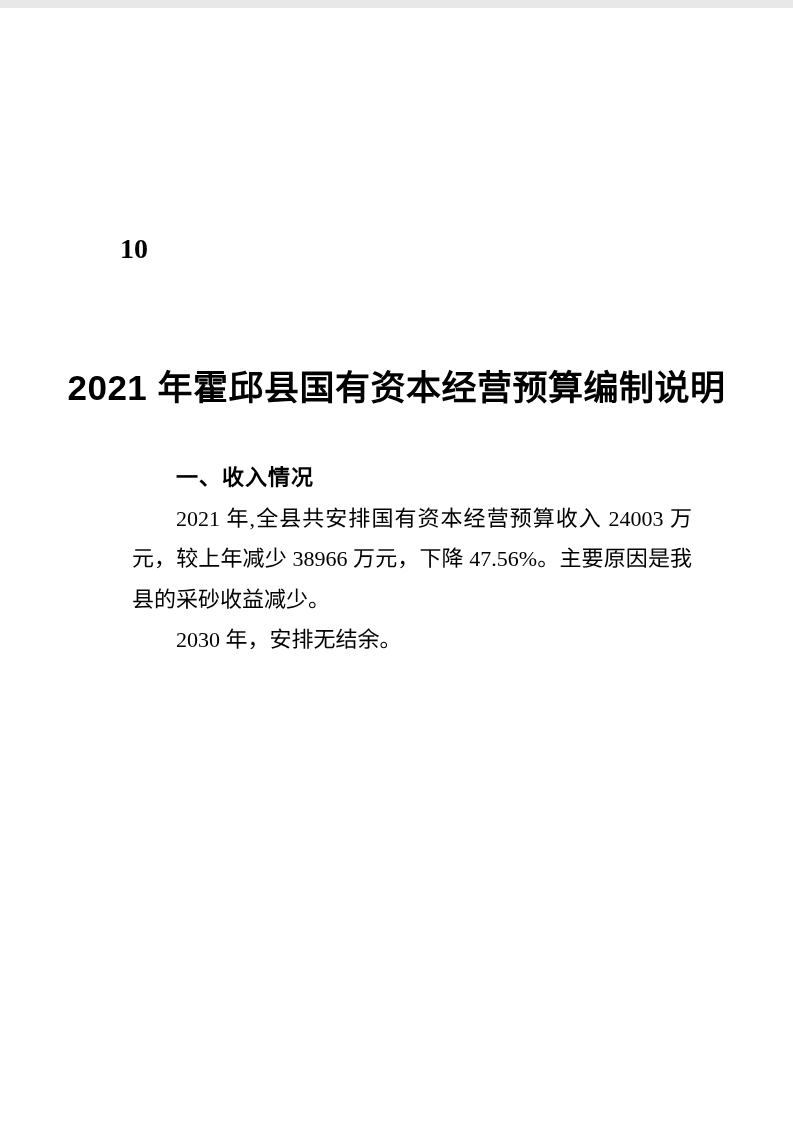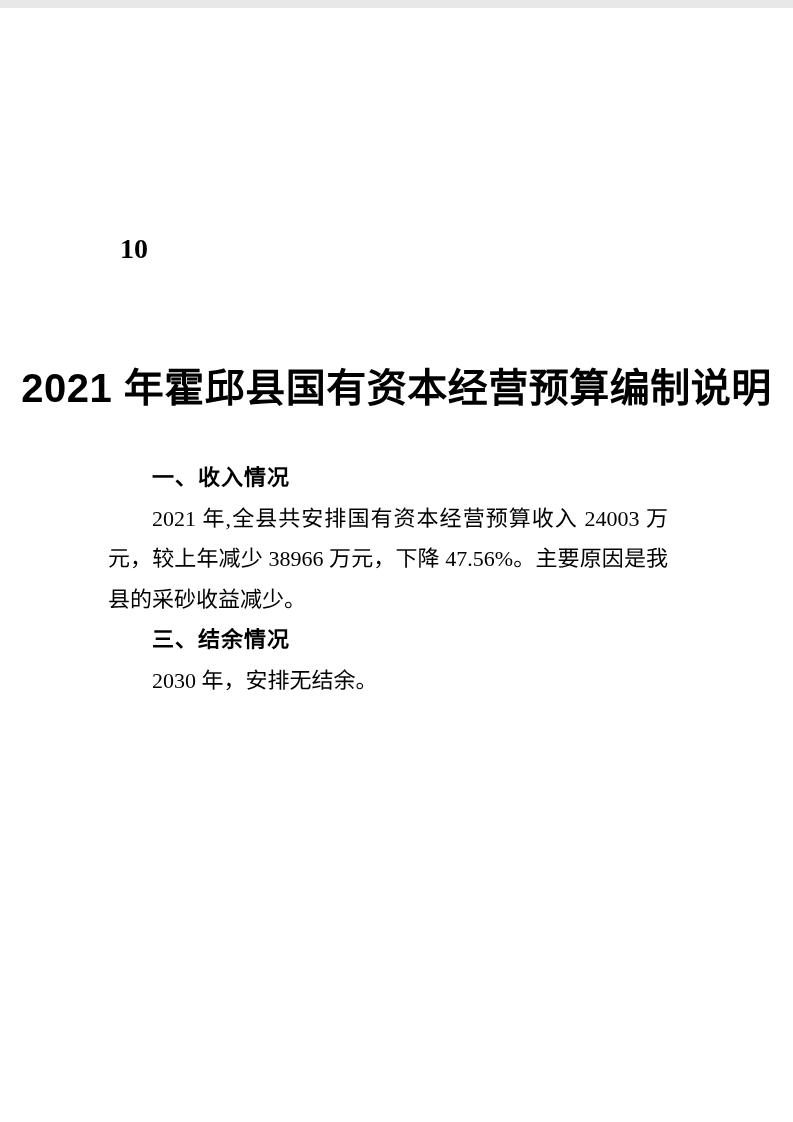"2021 年霍邱县国有资本经营预算编制说明" .doc-title { font-size: 40px -> 35px }
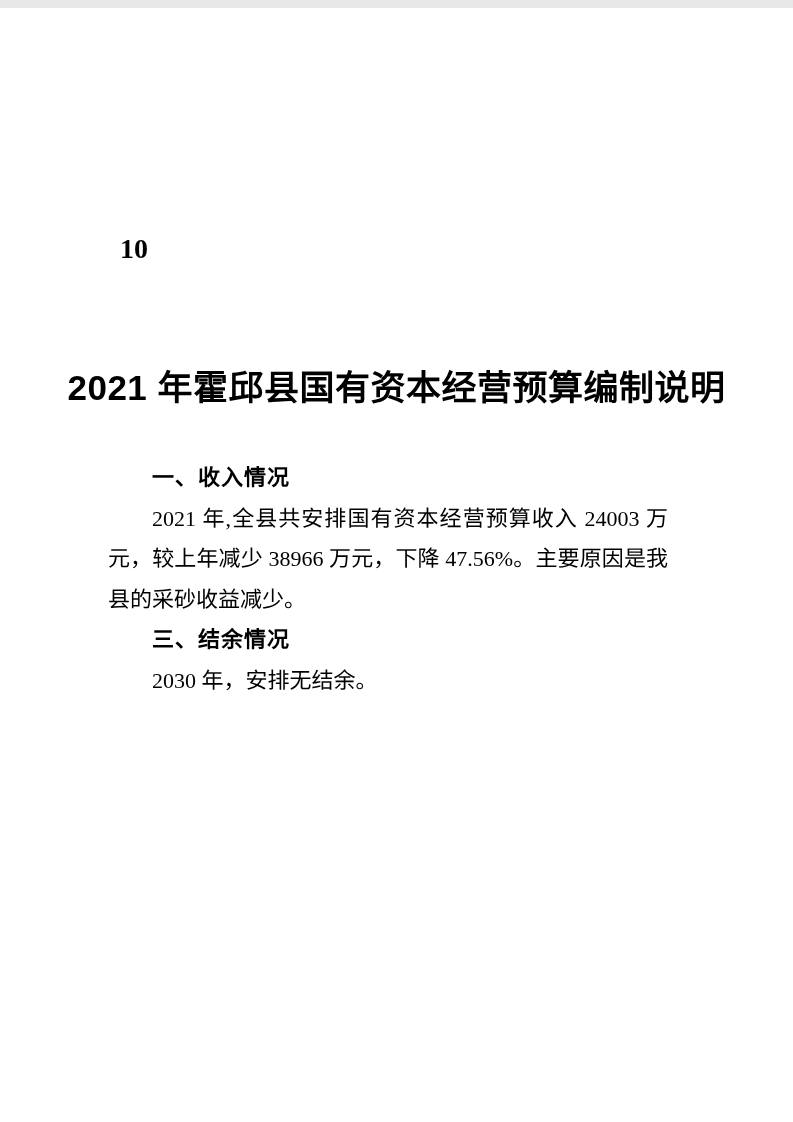"一、收入情况" .content { left: 108px -> 132px }
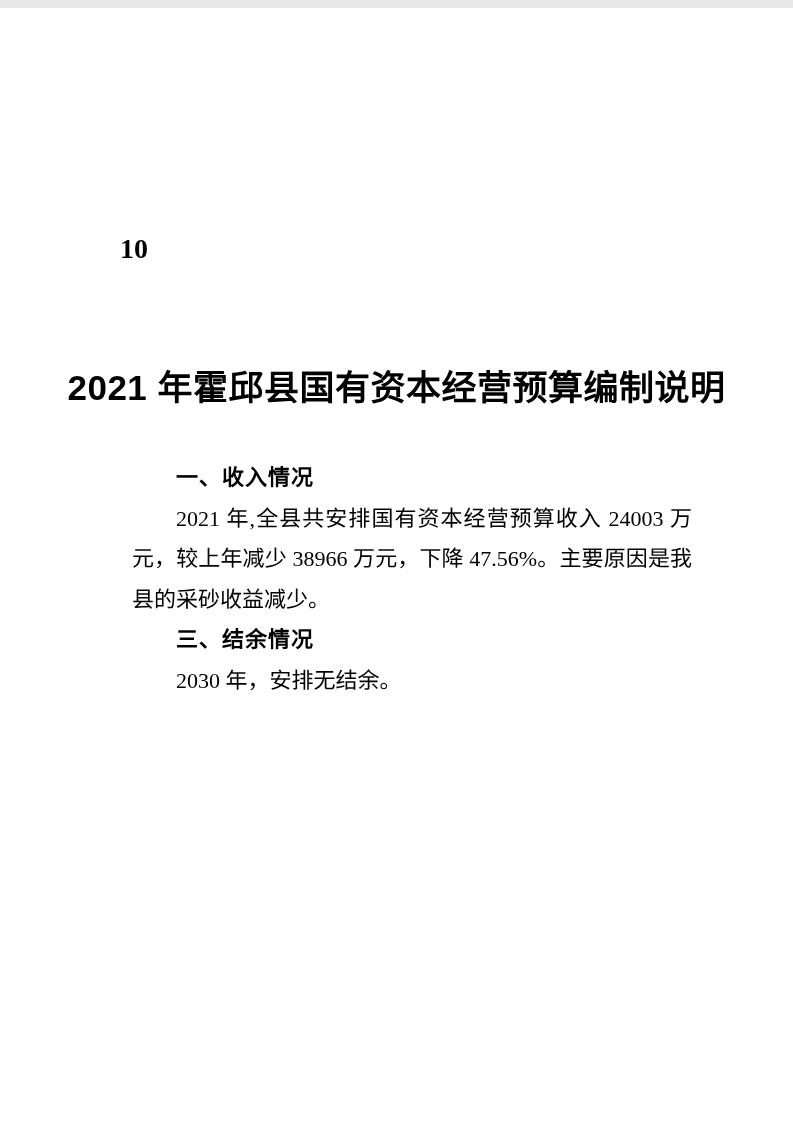"三、结余情况" h2.section-heading { html: <h2>三、结余情况</h2> -> none }
